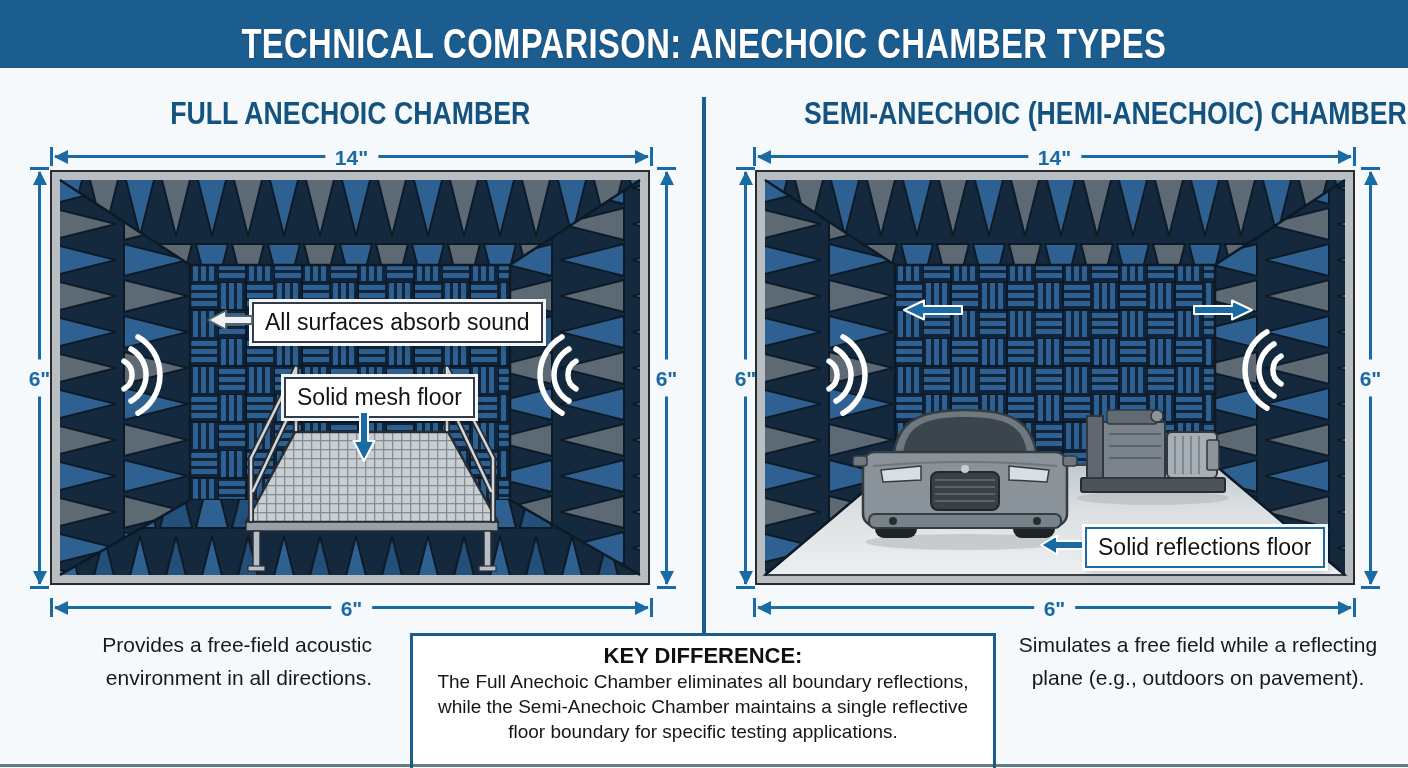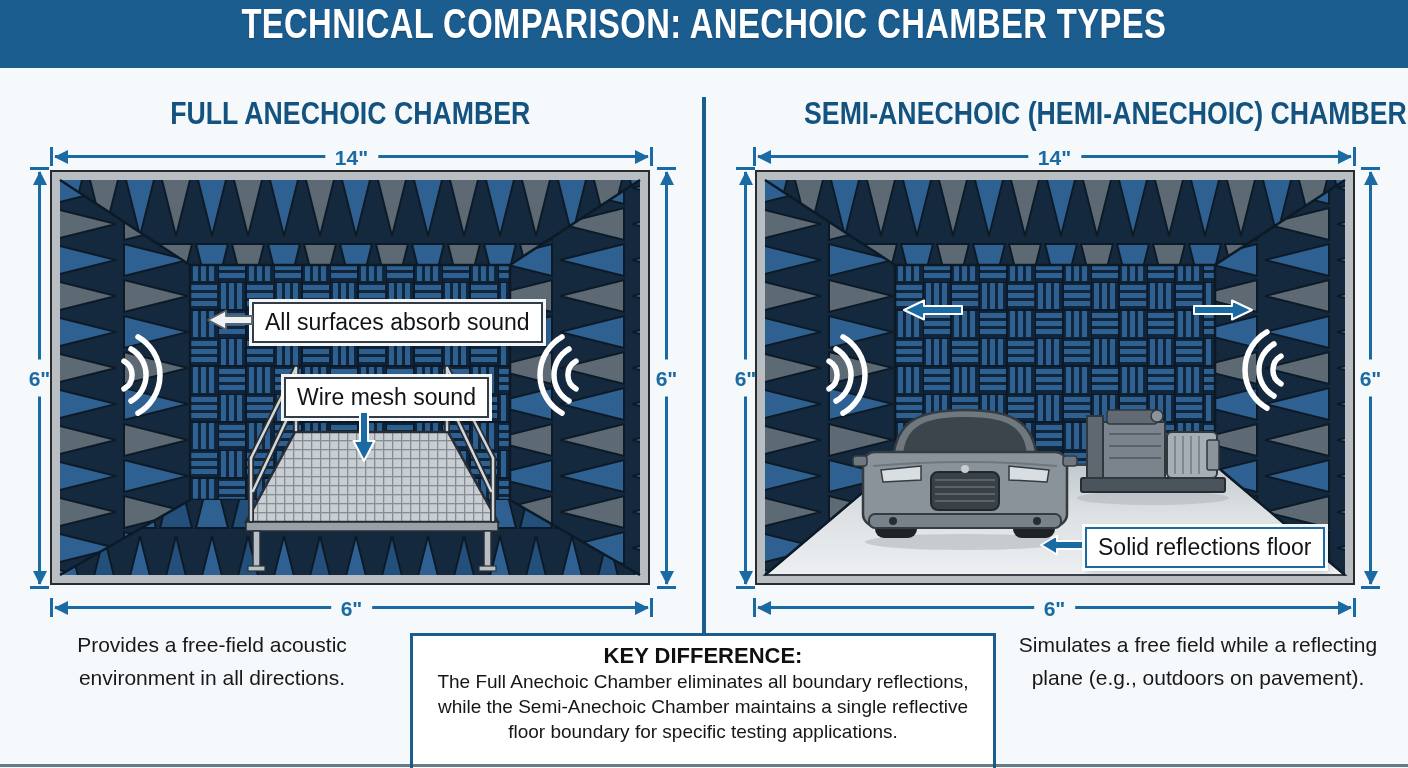"TECHNICAL COMPARISON: ANECHOIC CHAMBER" #header { align-items: flex-start -> flex-end }
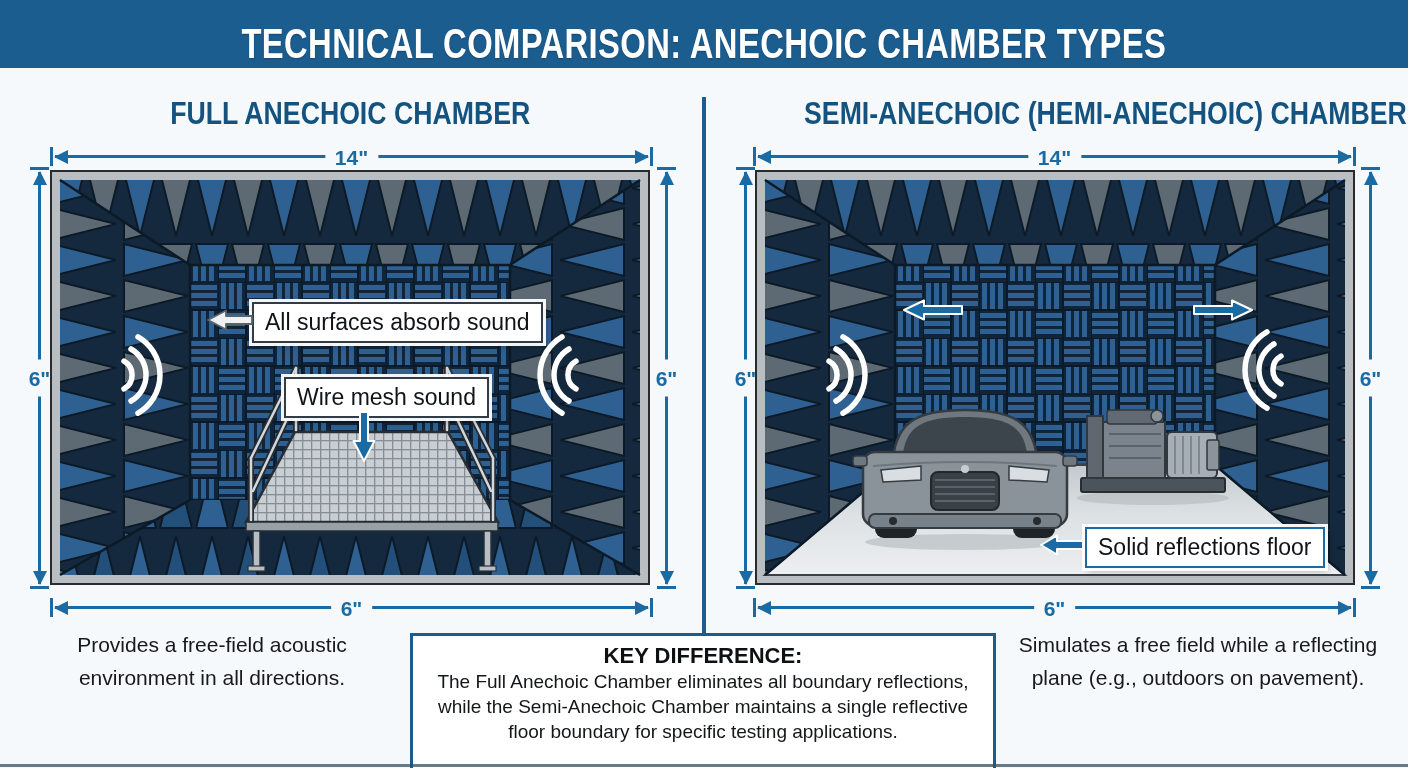"Wire mesh sound" span { text: Wire mesh sound -> Solid mesh floor }
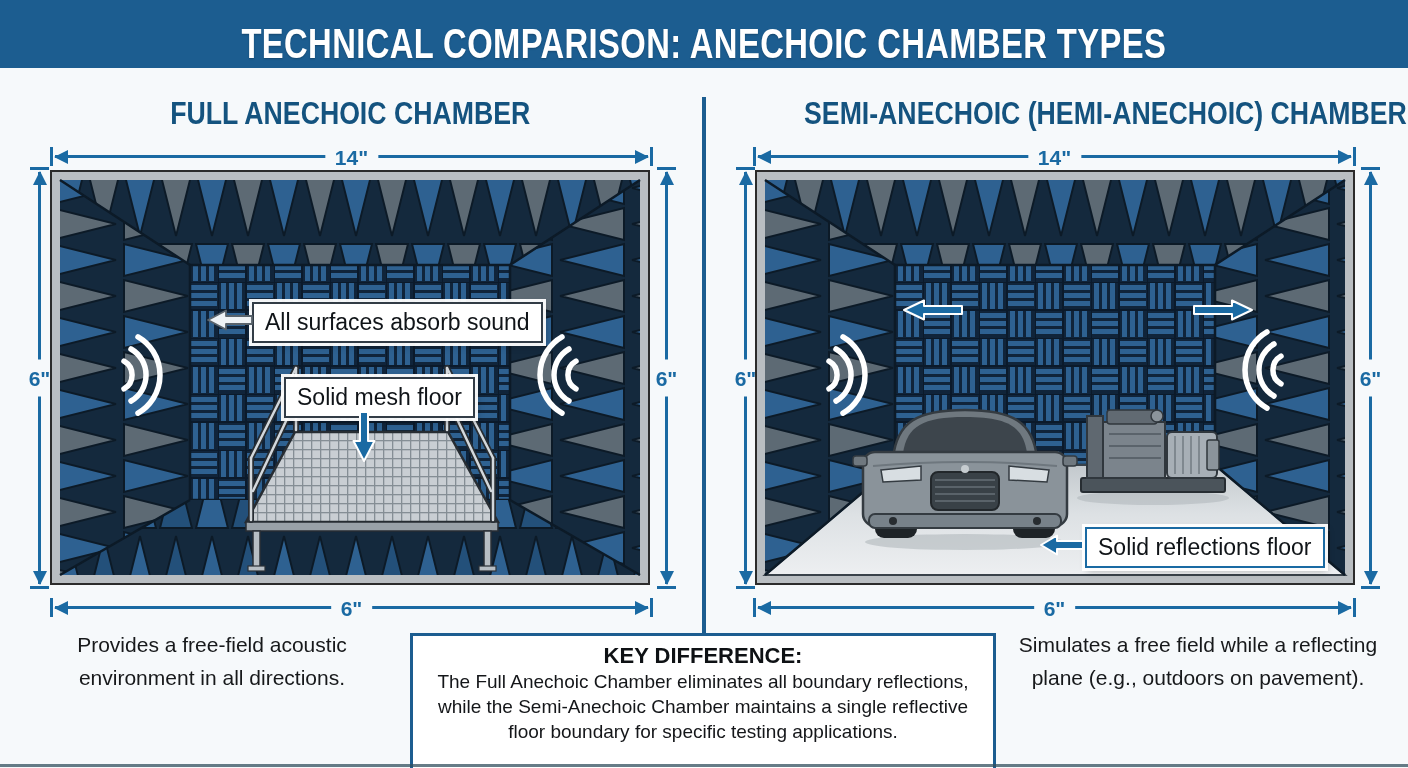"Provides a free-field acoustic" #caption-left { text-align: center -> right }
